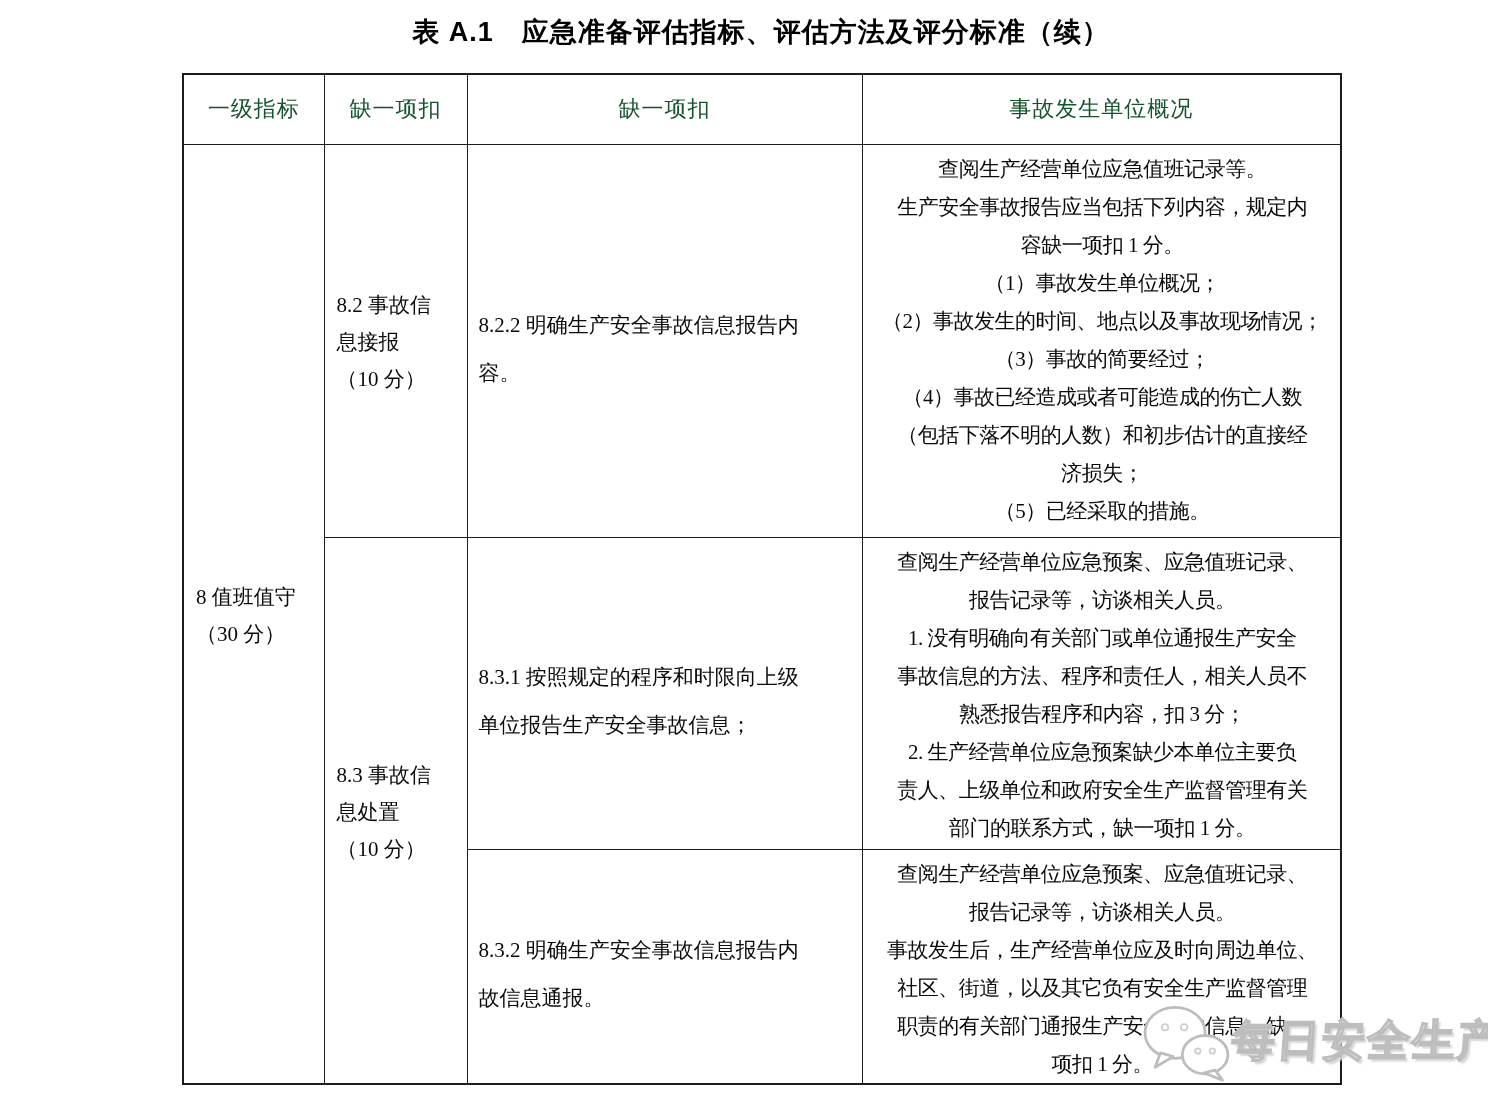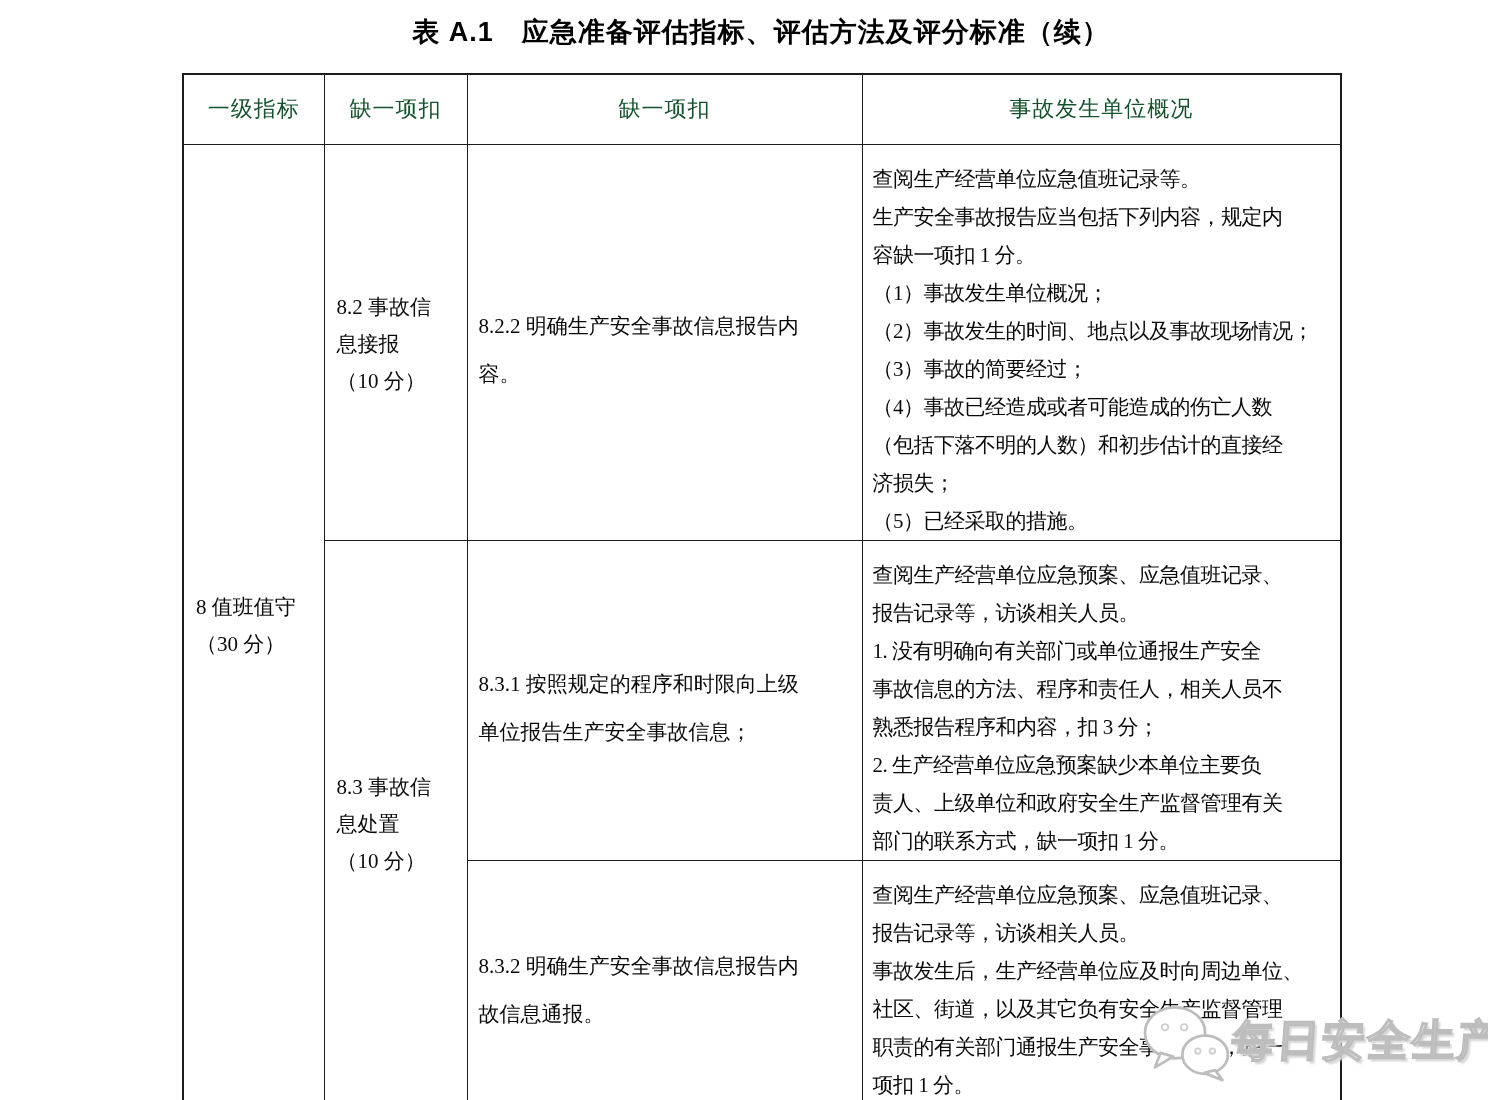"查阅生产经营单位应急值班记录等。" td.criteria-cell { padding: 15px 8px 0 10px -> 5px 8px 0 10px; text-align: none -> center }
